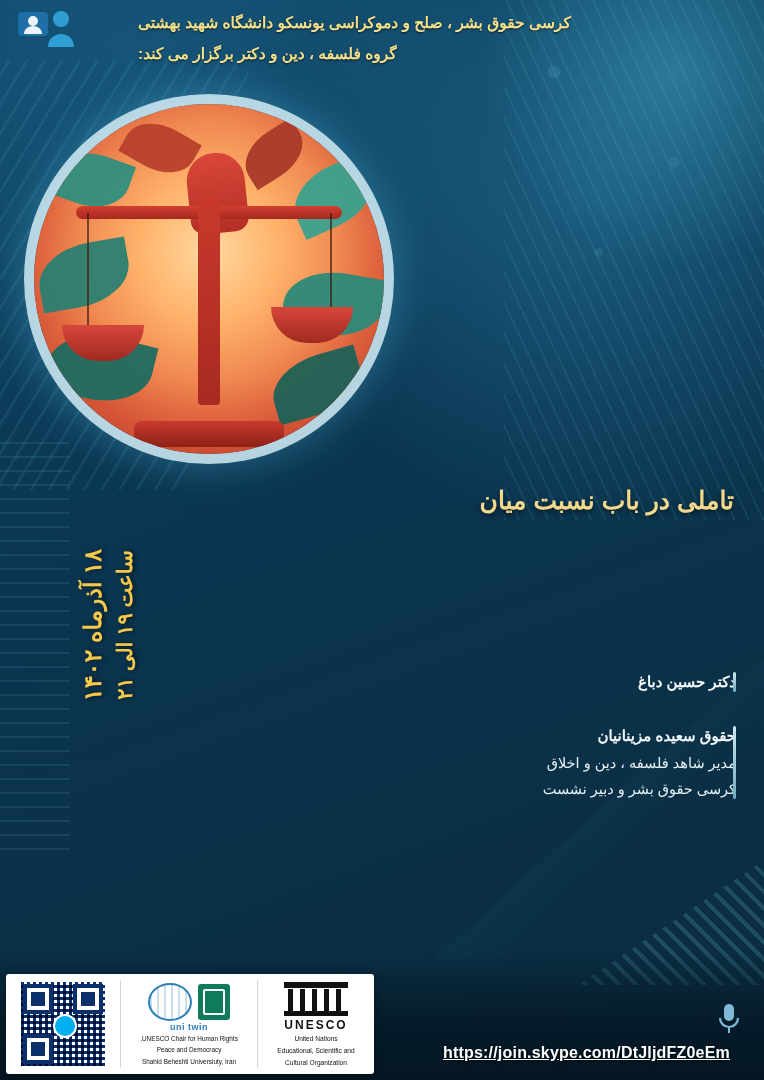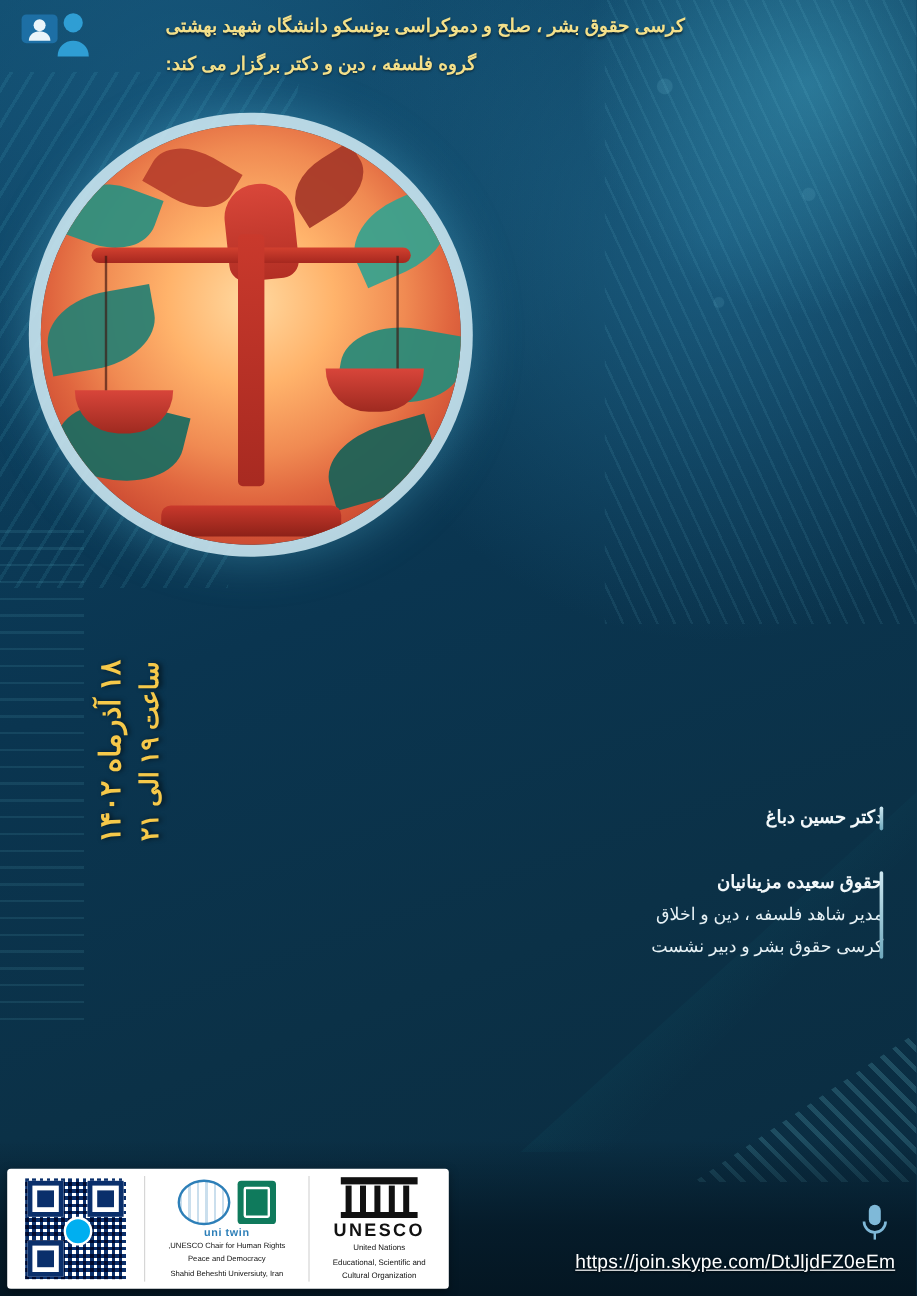"تاملی در باب نسبت میان" div.subtitle { html: none -> <div>تاملی در باب نسبت میان</div> }
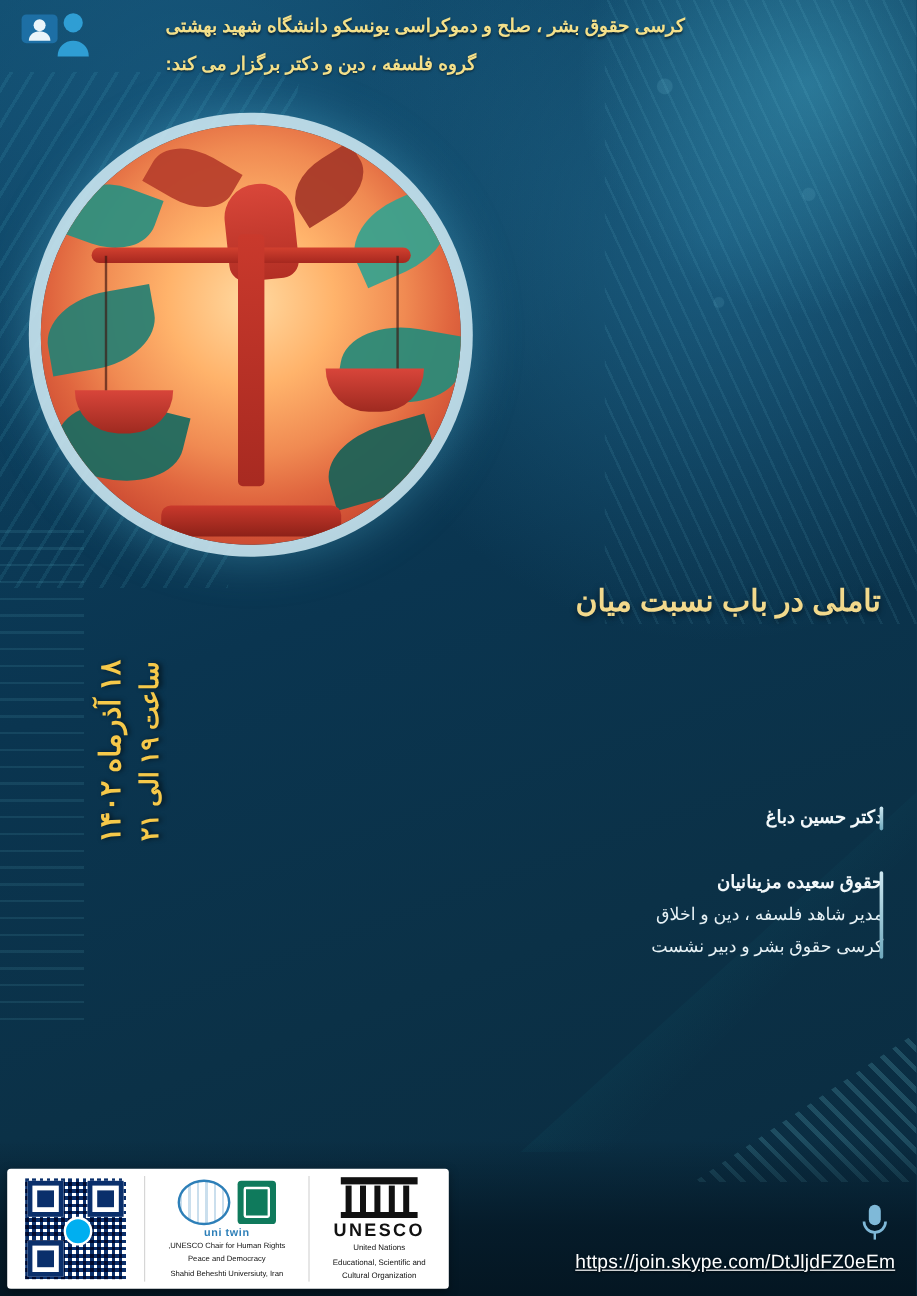"UNESCO" .unesco .word { font-size: 15px -> 12px }
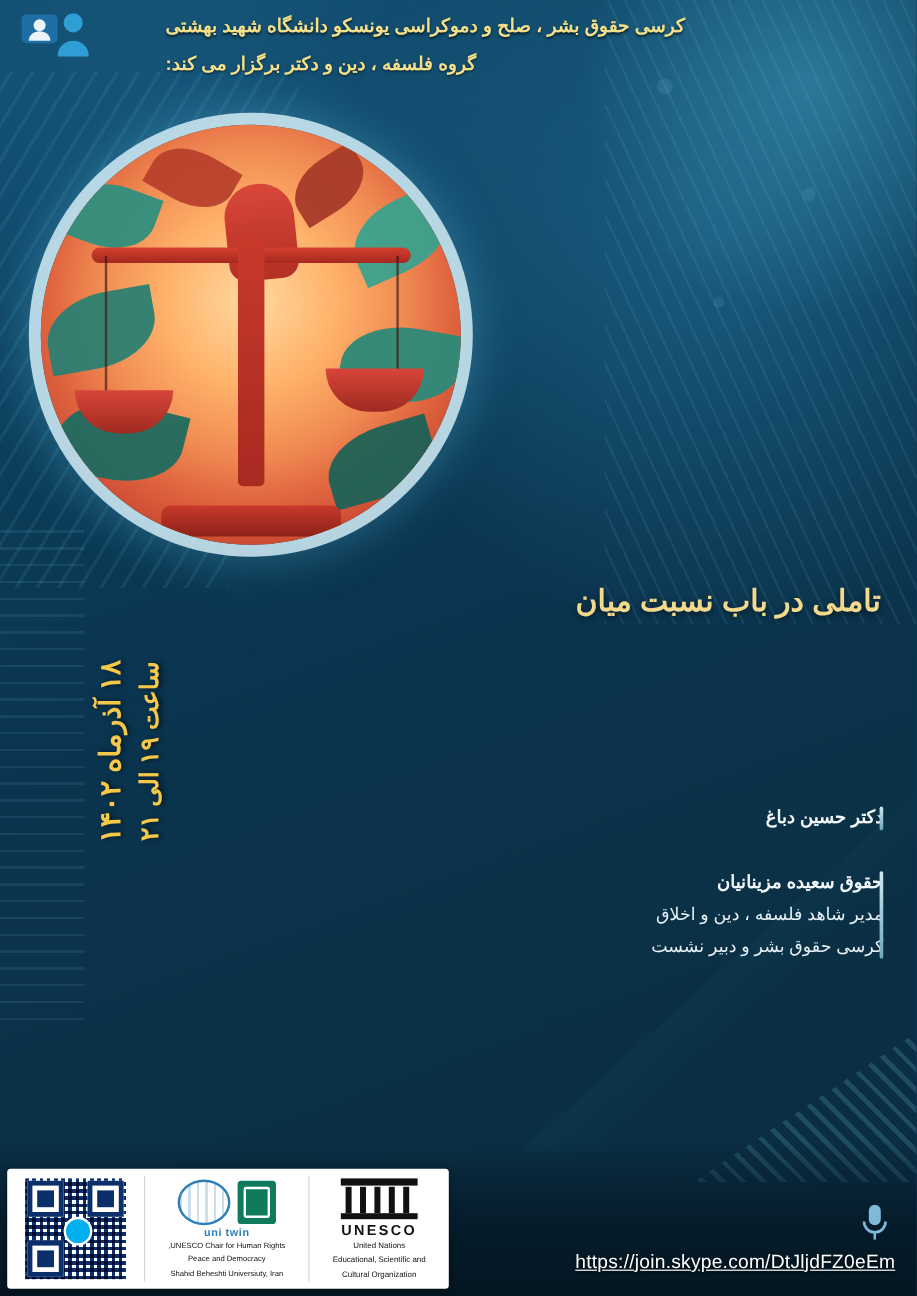"https://join.skype.com/DtJljdFZ0eEm" .skype-link { font-weight: normal -> bold; right: 18px -> 34px }
